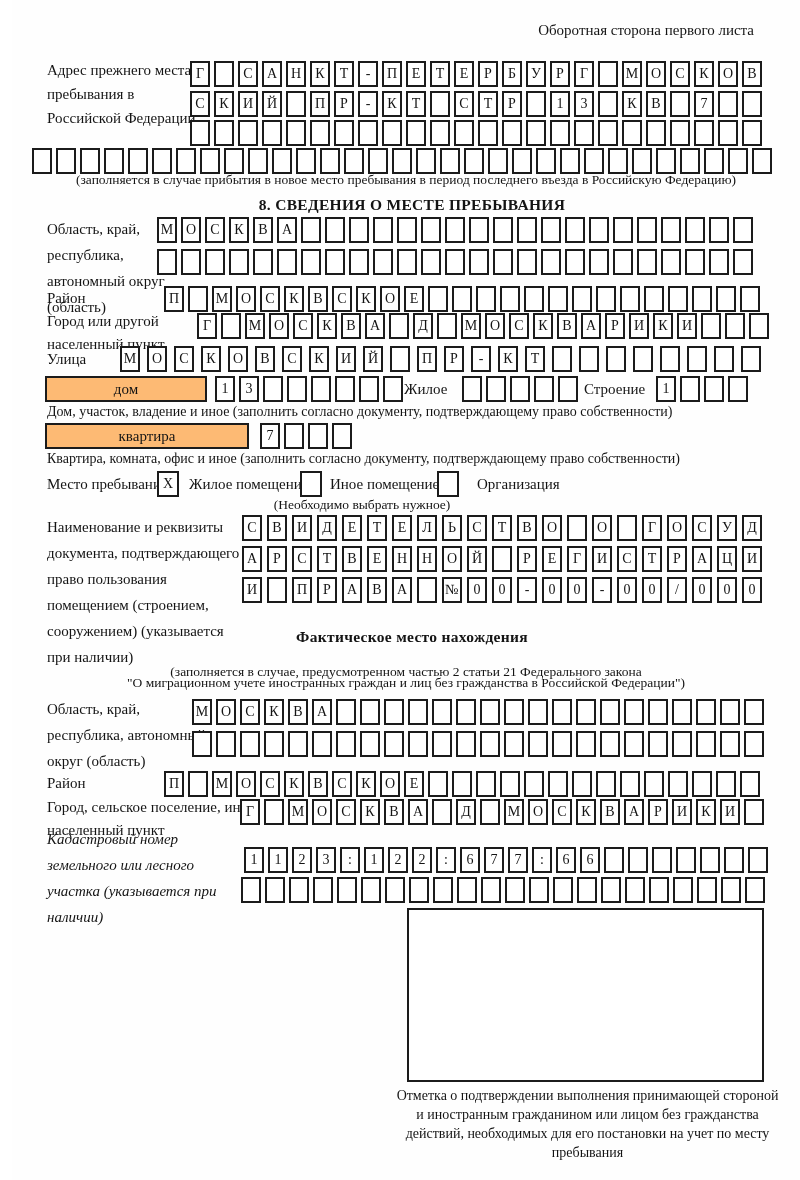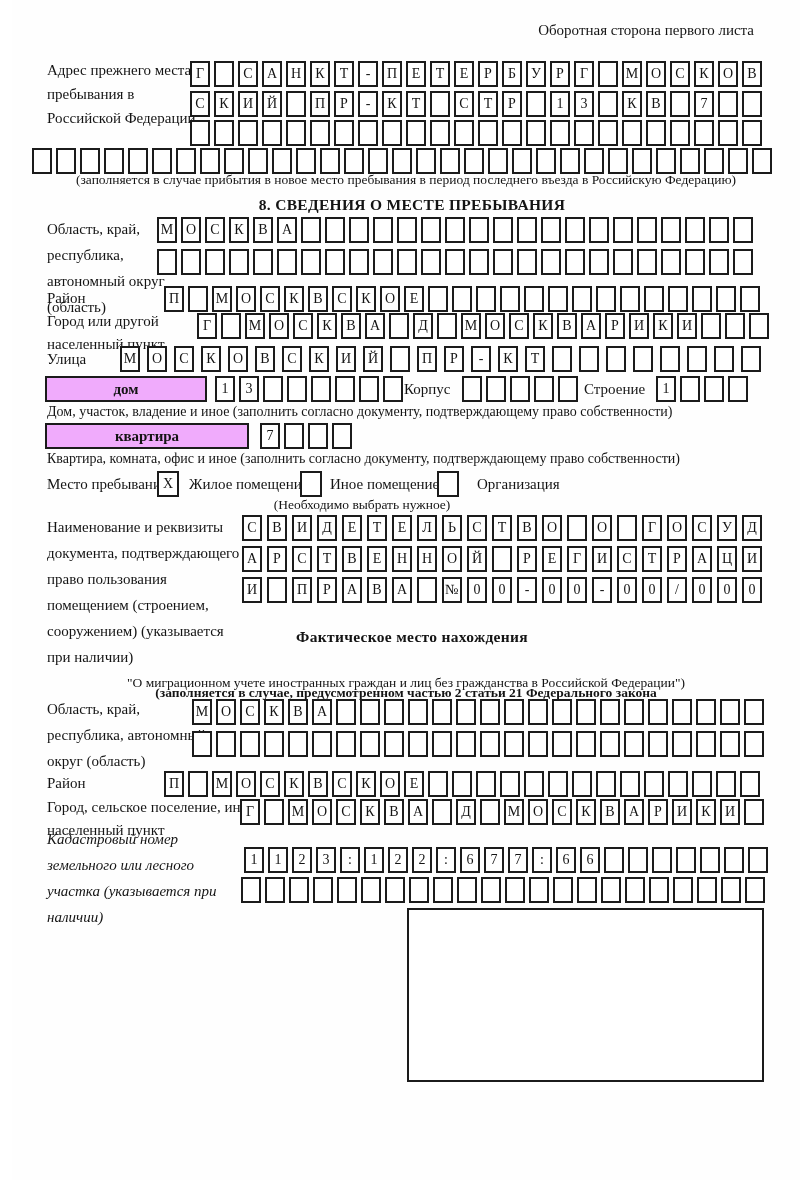"дом" .bigfield { background: #f0abfc -> #fdba74; font-weight: bold -> none }
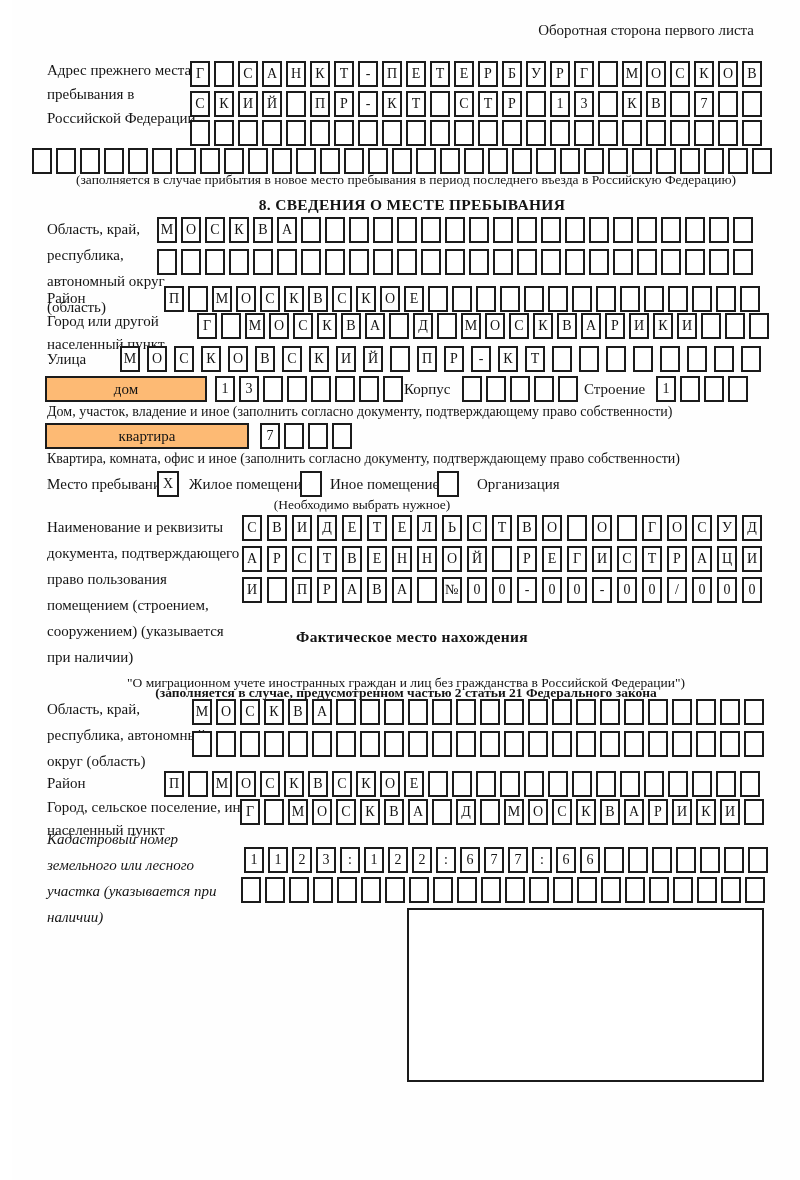"Корпус" div.abs { text: Корпус -> Жилое }
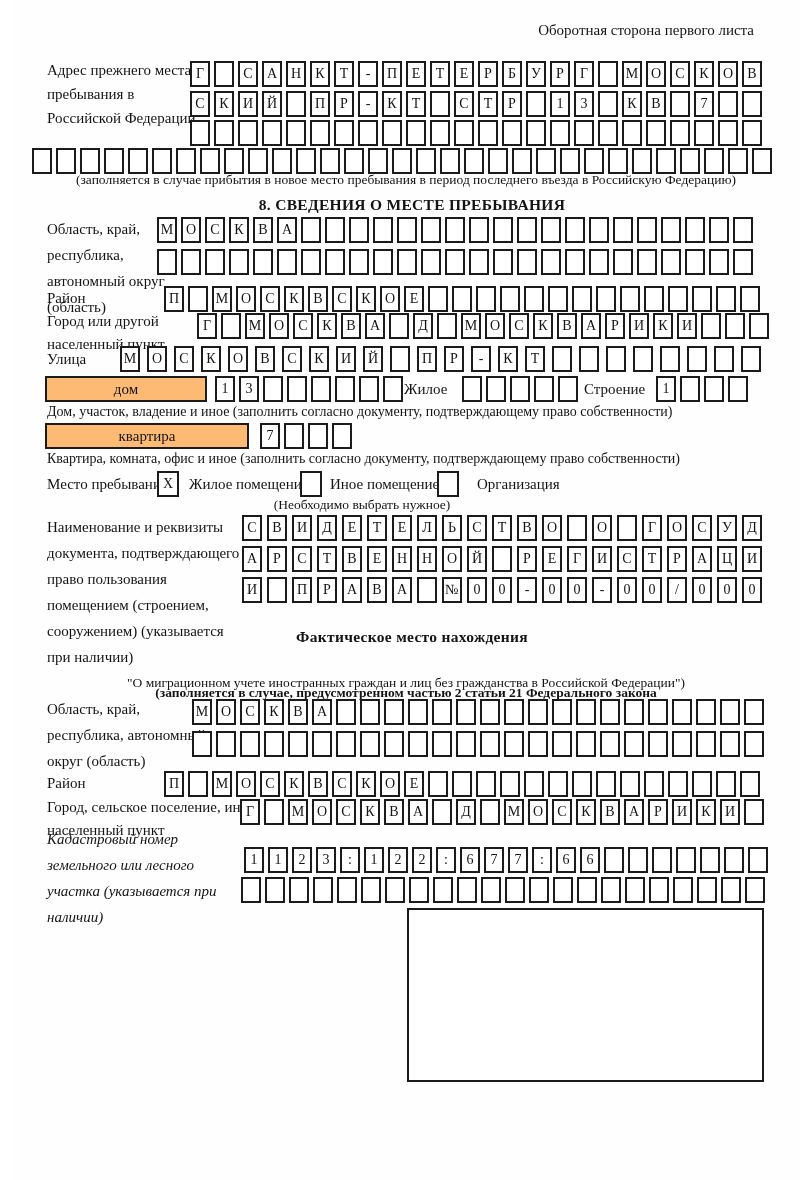"(заполняется в случае, предусмотренном" div.abs { font-weight: bold -> none; top: 685px -> 664px }
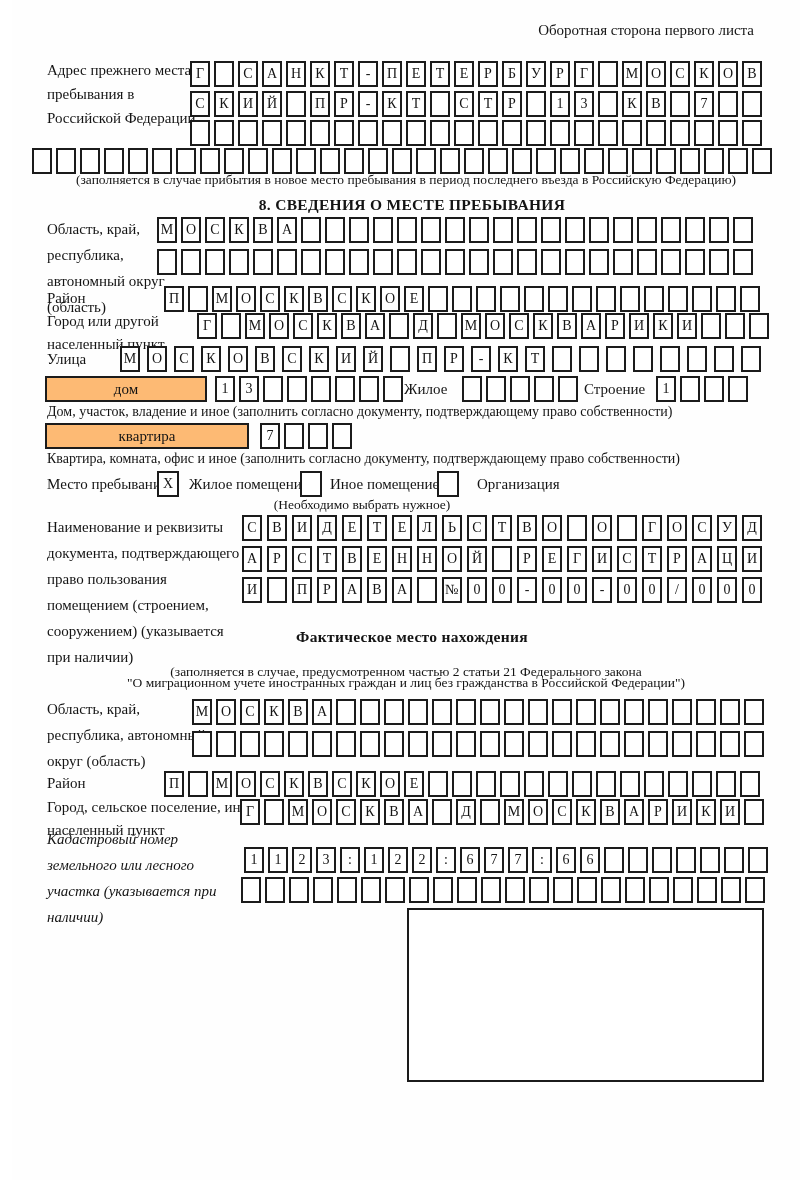"Отметка о подтверждении выполнения" div.abs { html: none -> <div>Отметка о подтверждении выполнения принимающей стороной и иностранным гражданином или лицом без гражданства действий, необходимых для его постановки на учет по месту пребывания</div> }
